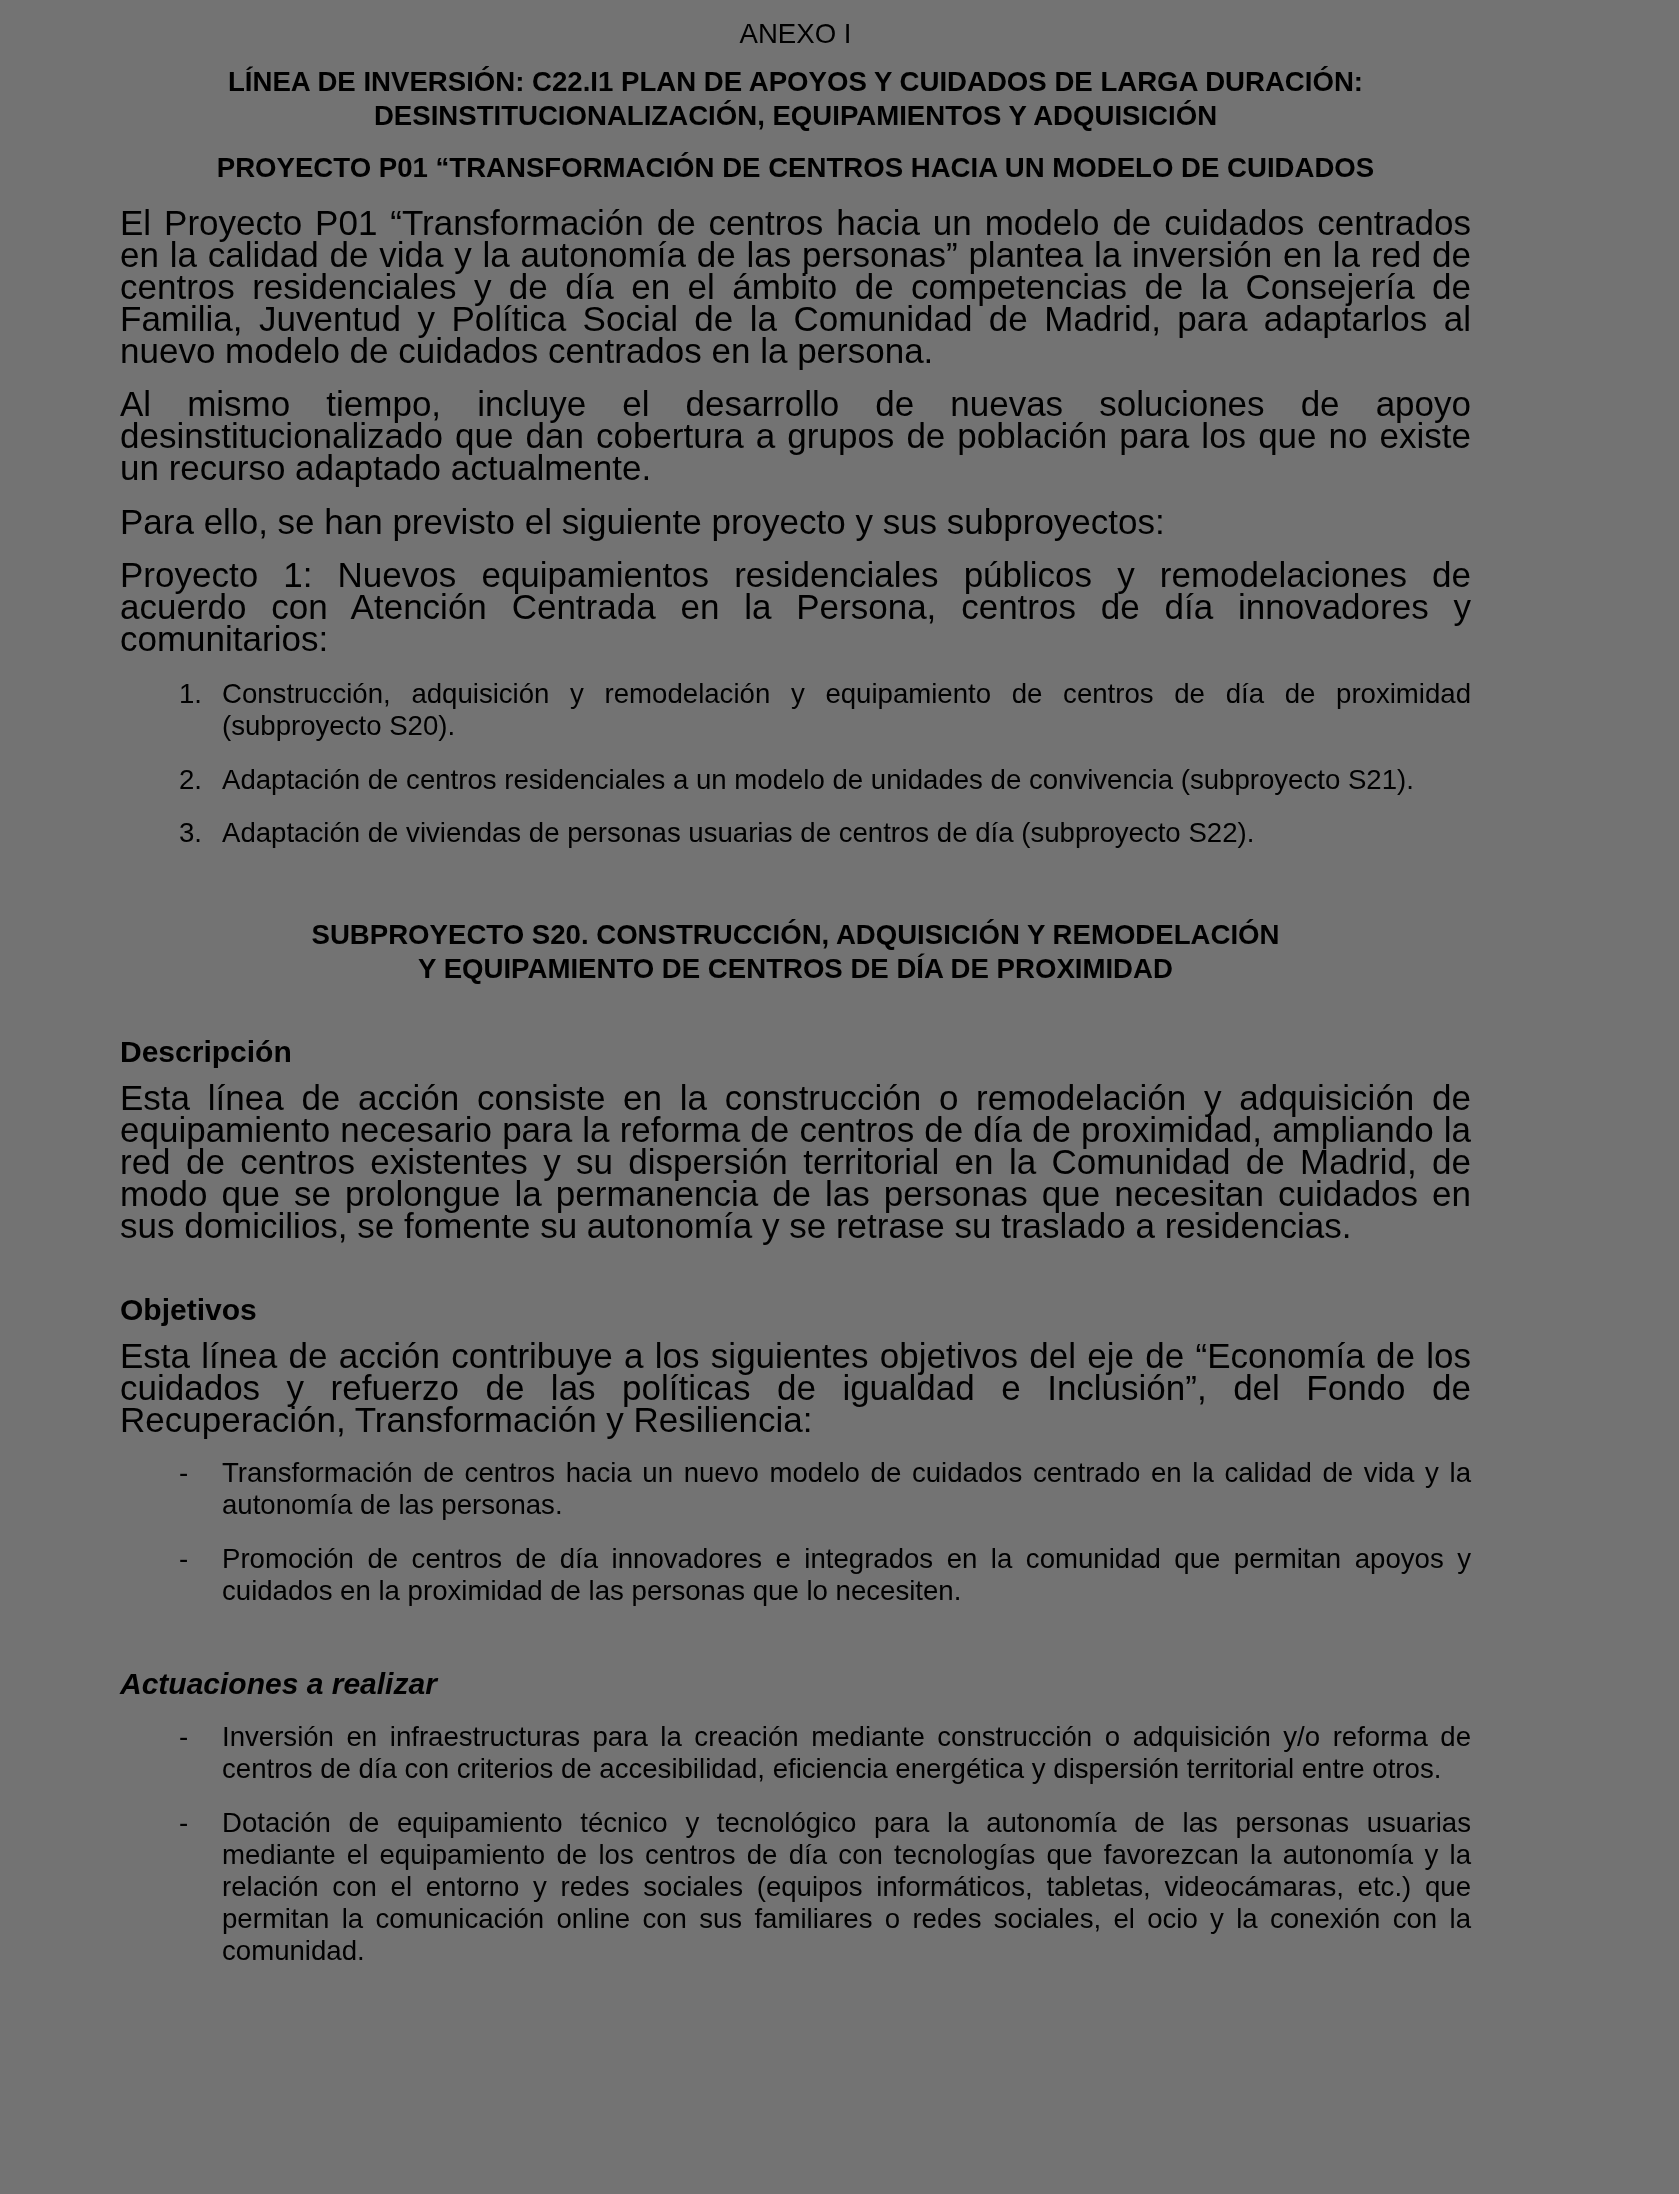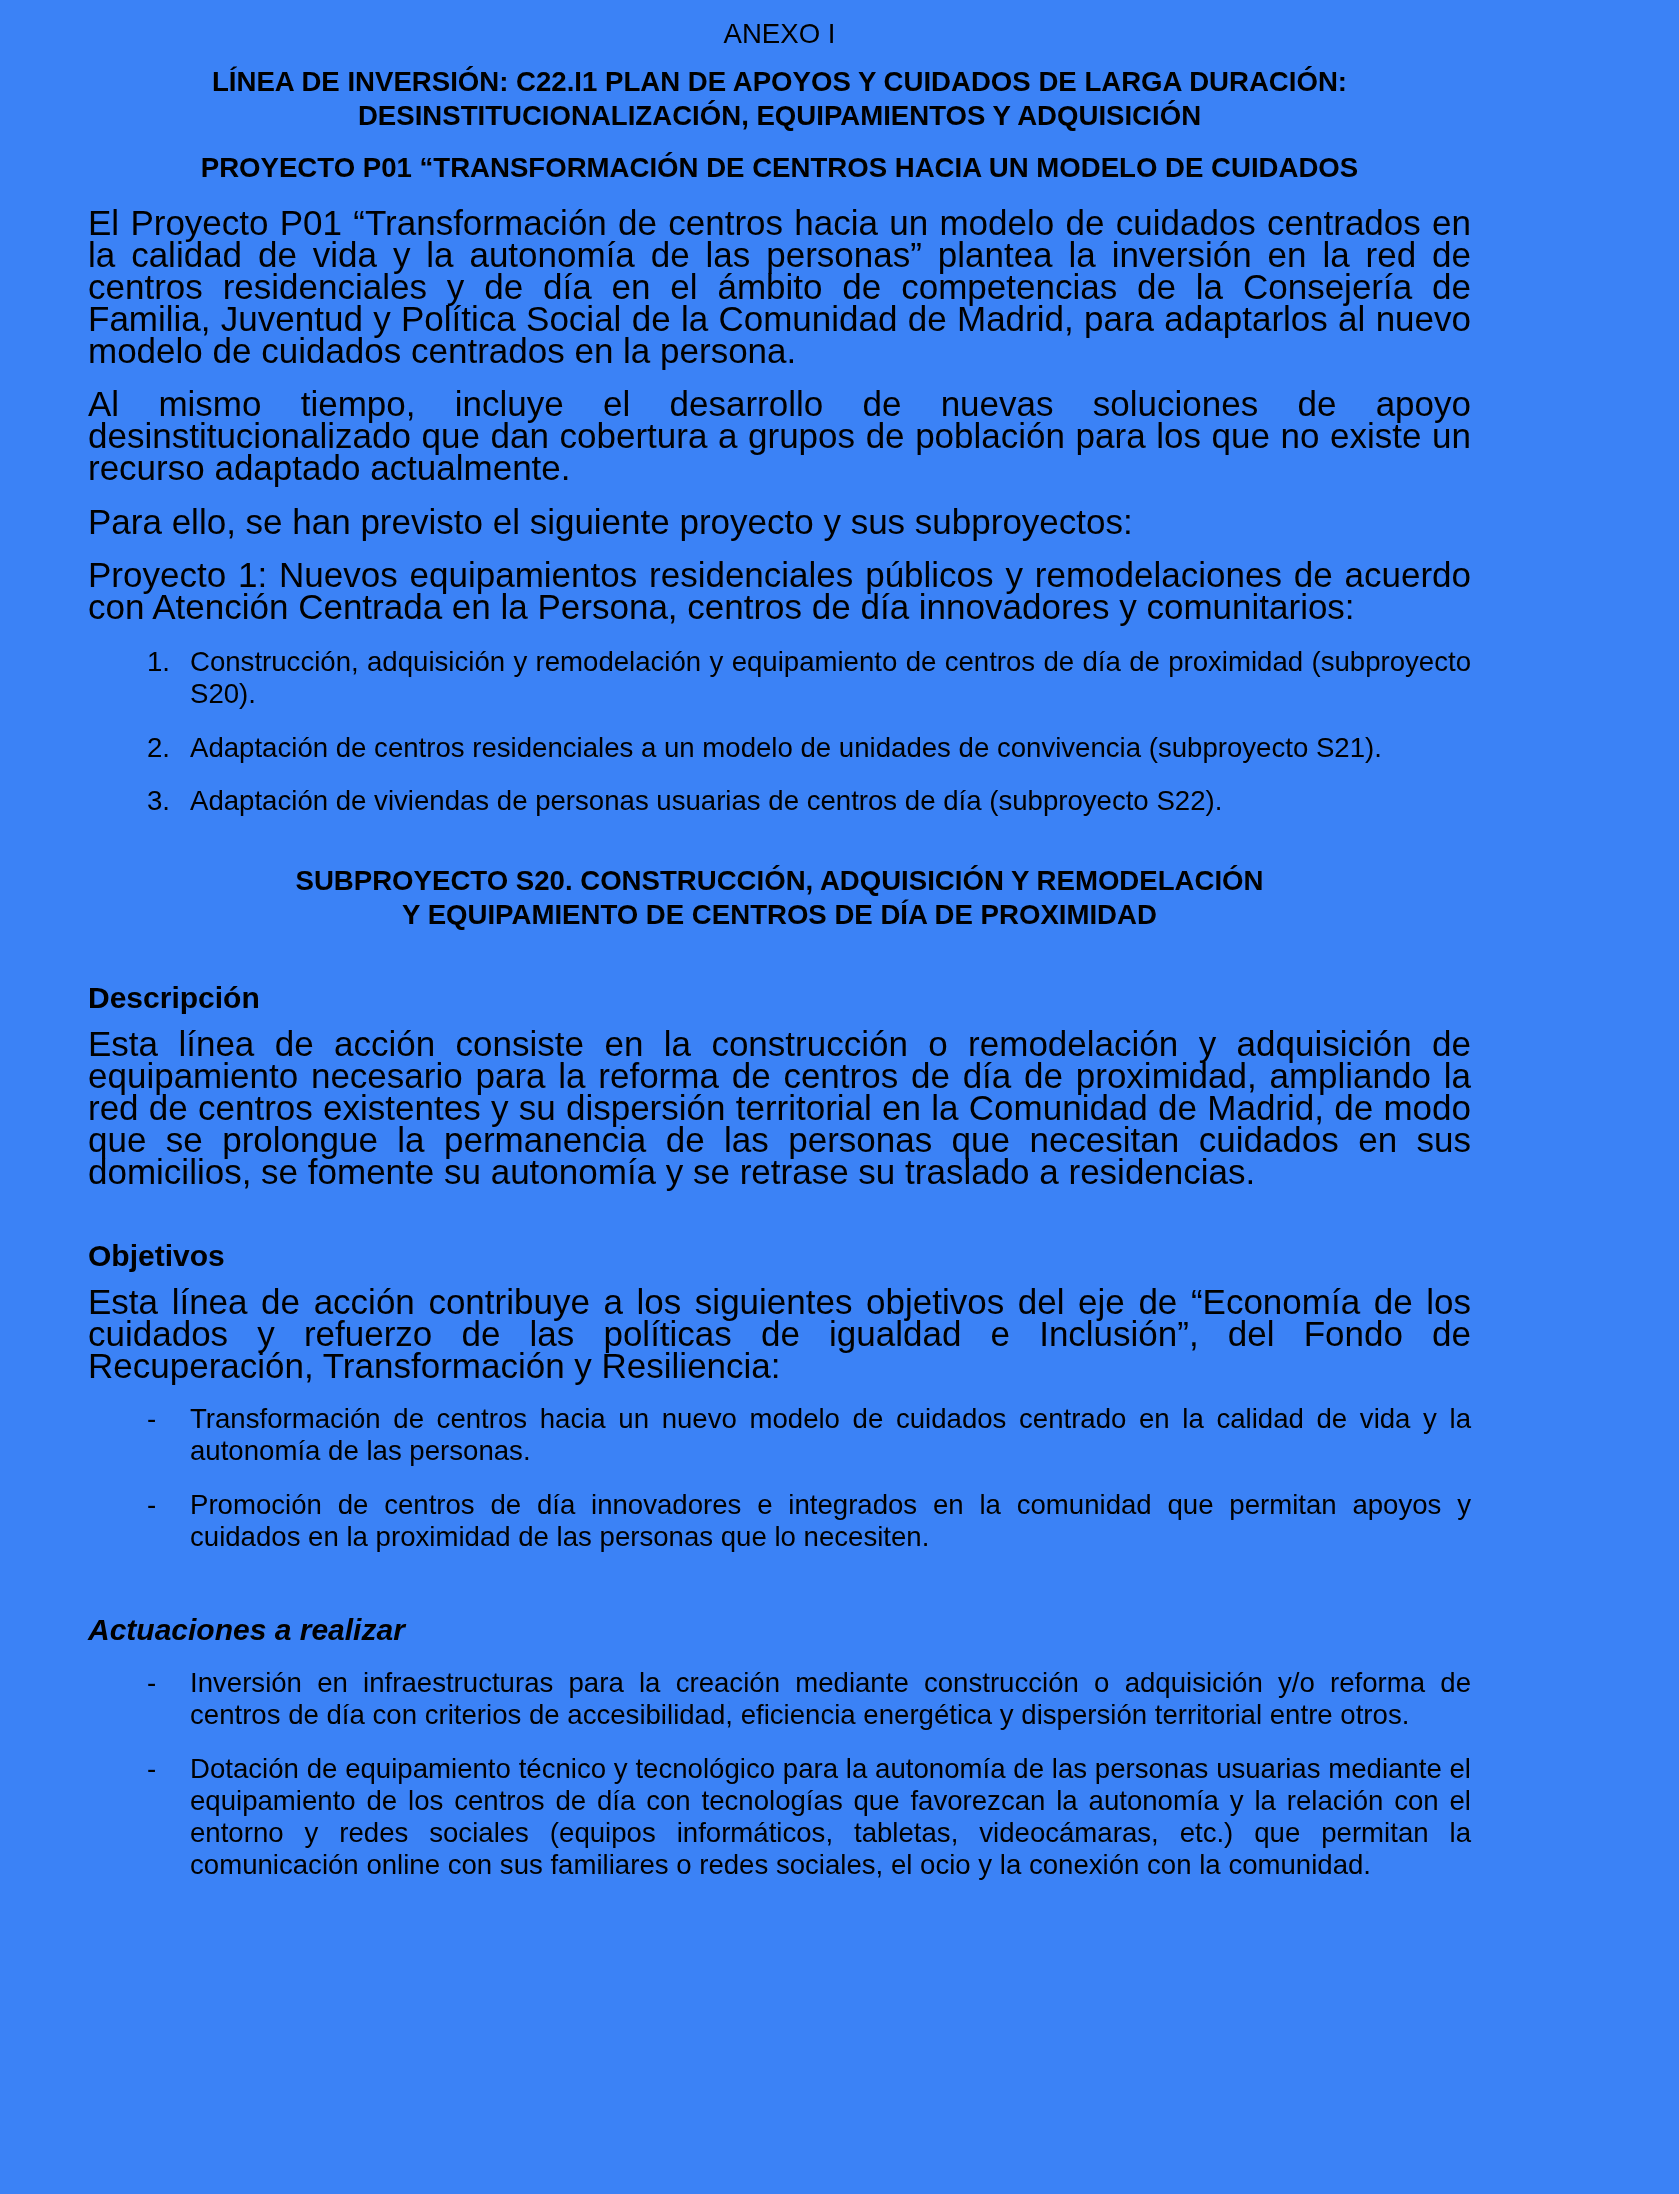"ANEXO I" .page { background: #3b82f6 -> #737373; padding: 17px 208px 92px 88px -> 17px 208px 92px 120px }
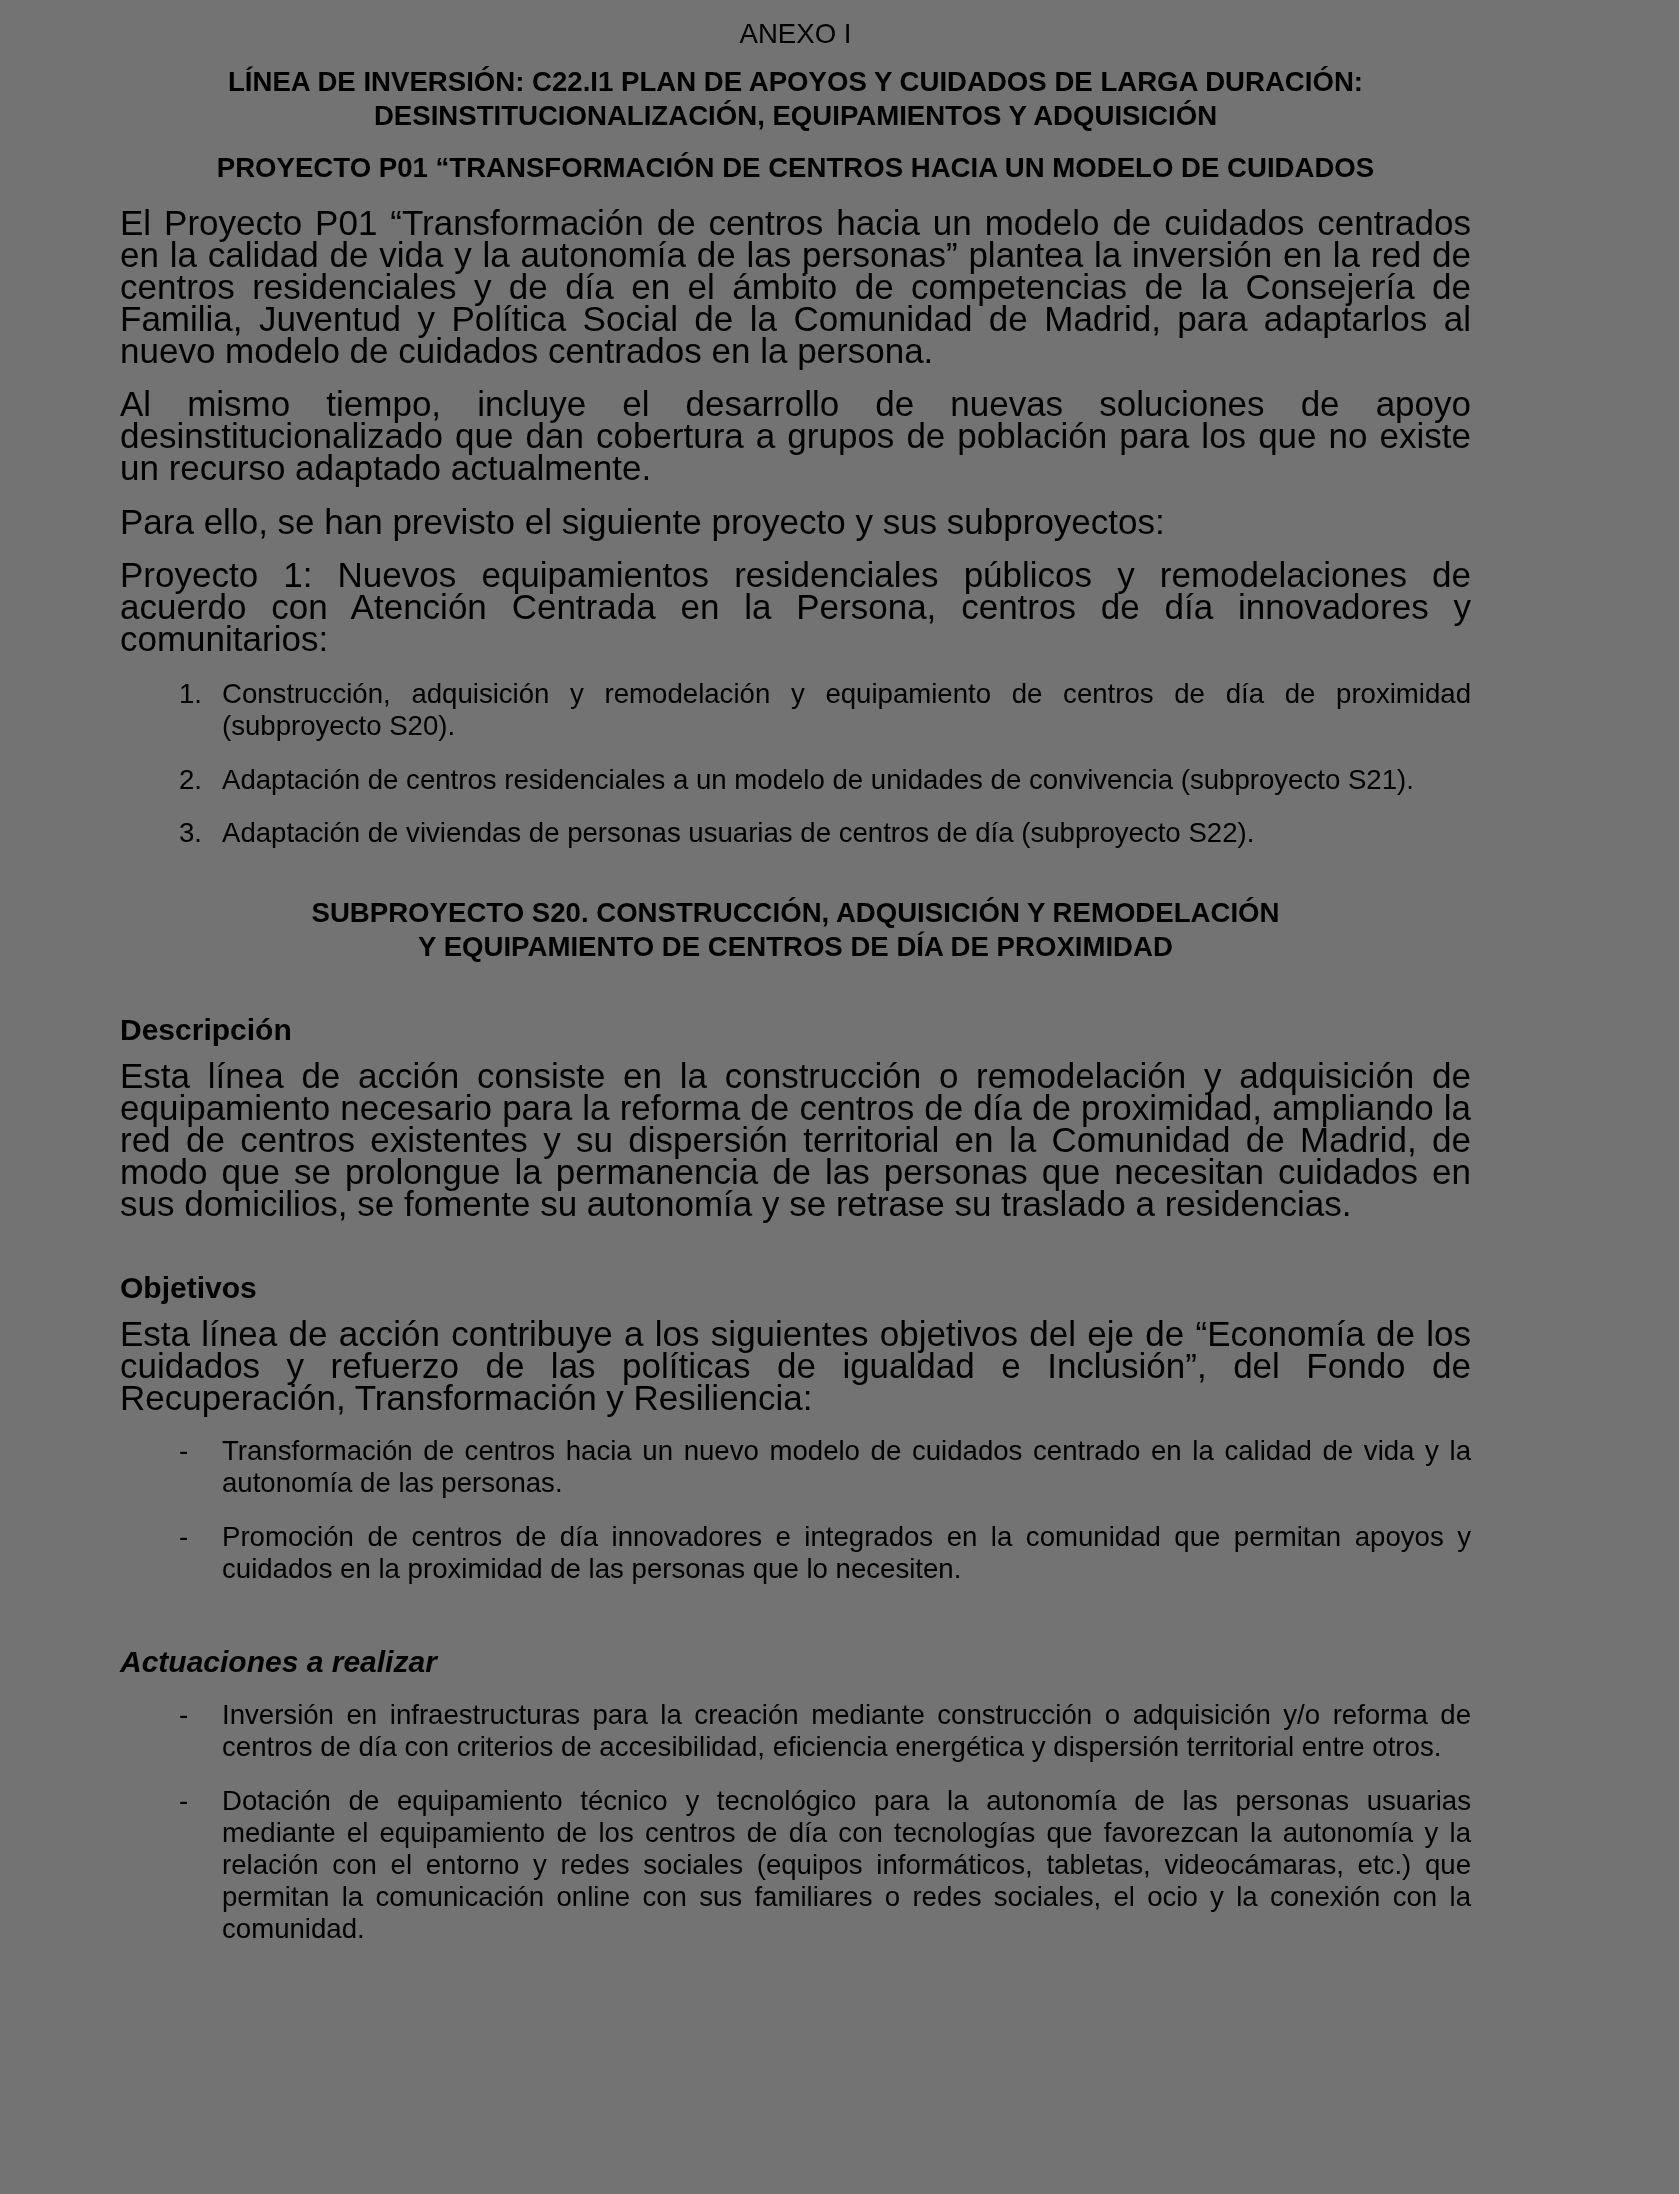"SUBPROYECTO S20. CONSTRUCCIÓN," .subproj-heading { margin-top: 47px -> 69px }
